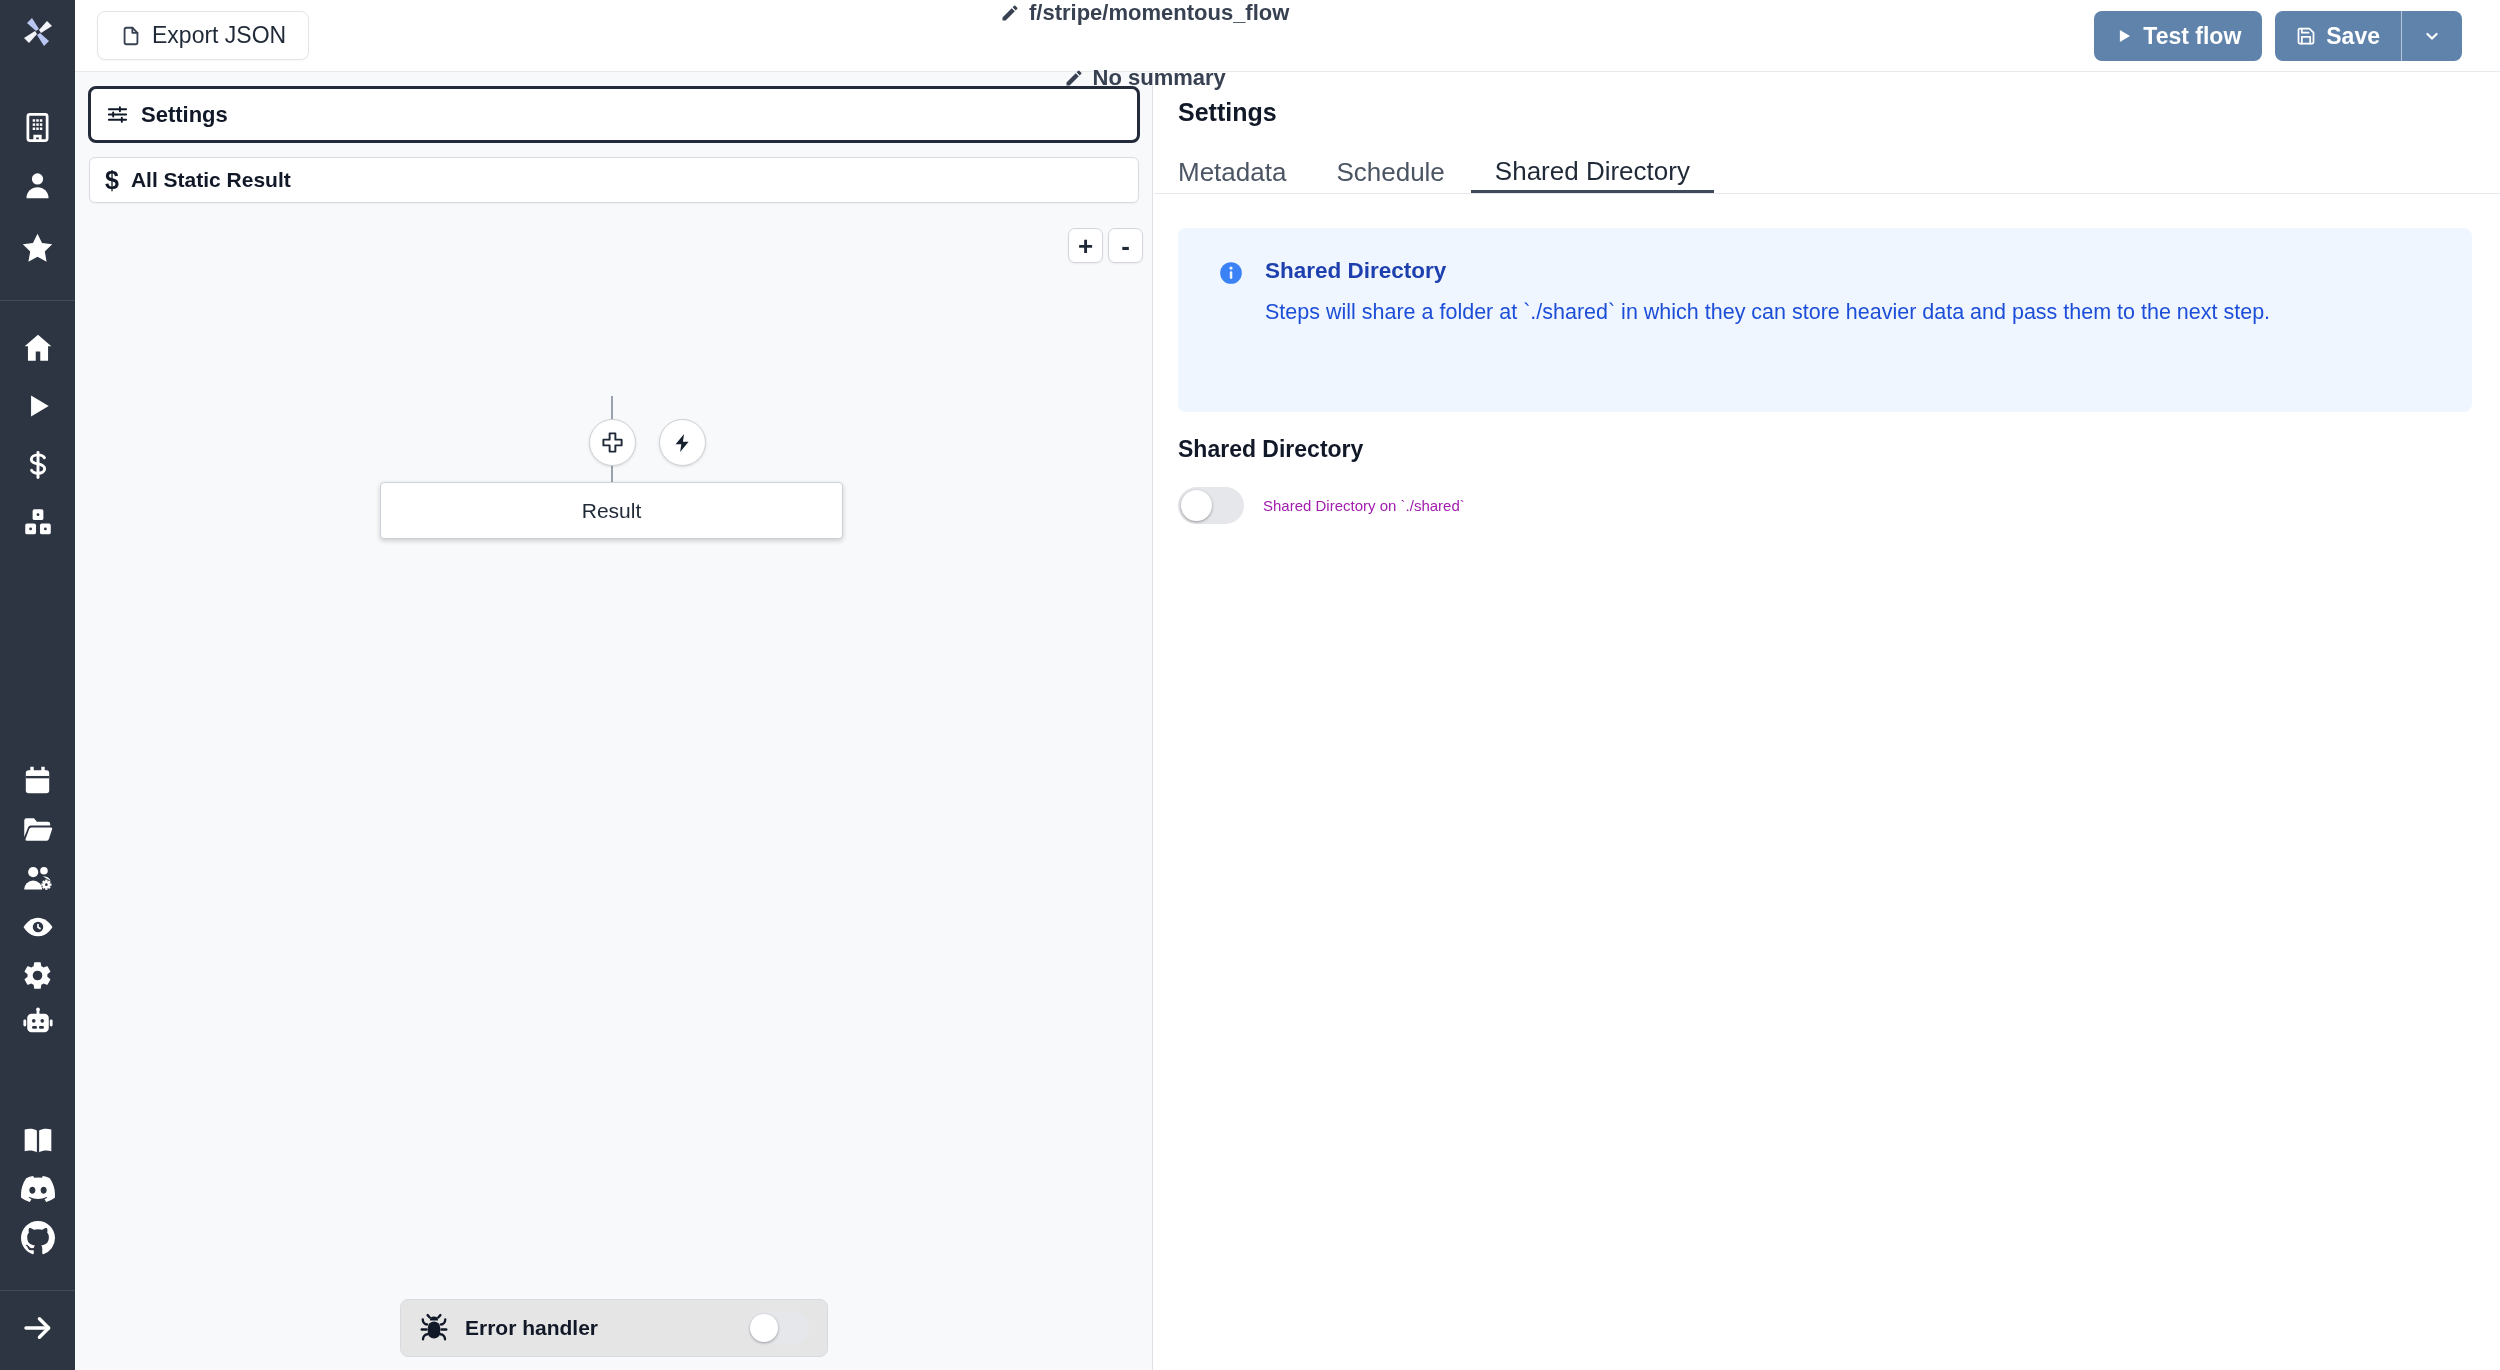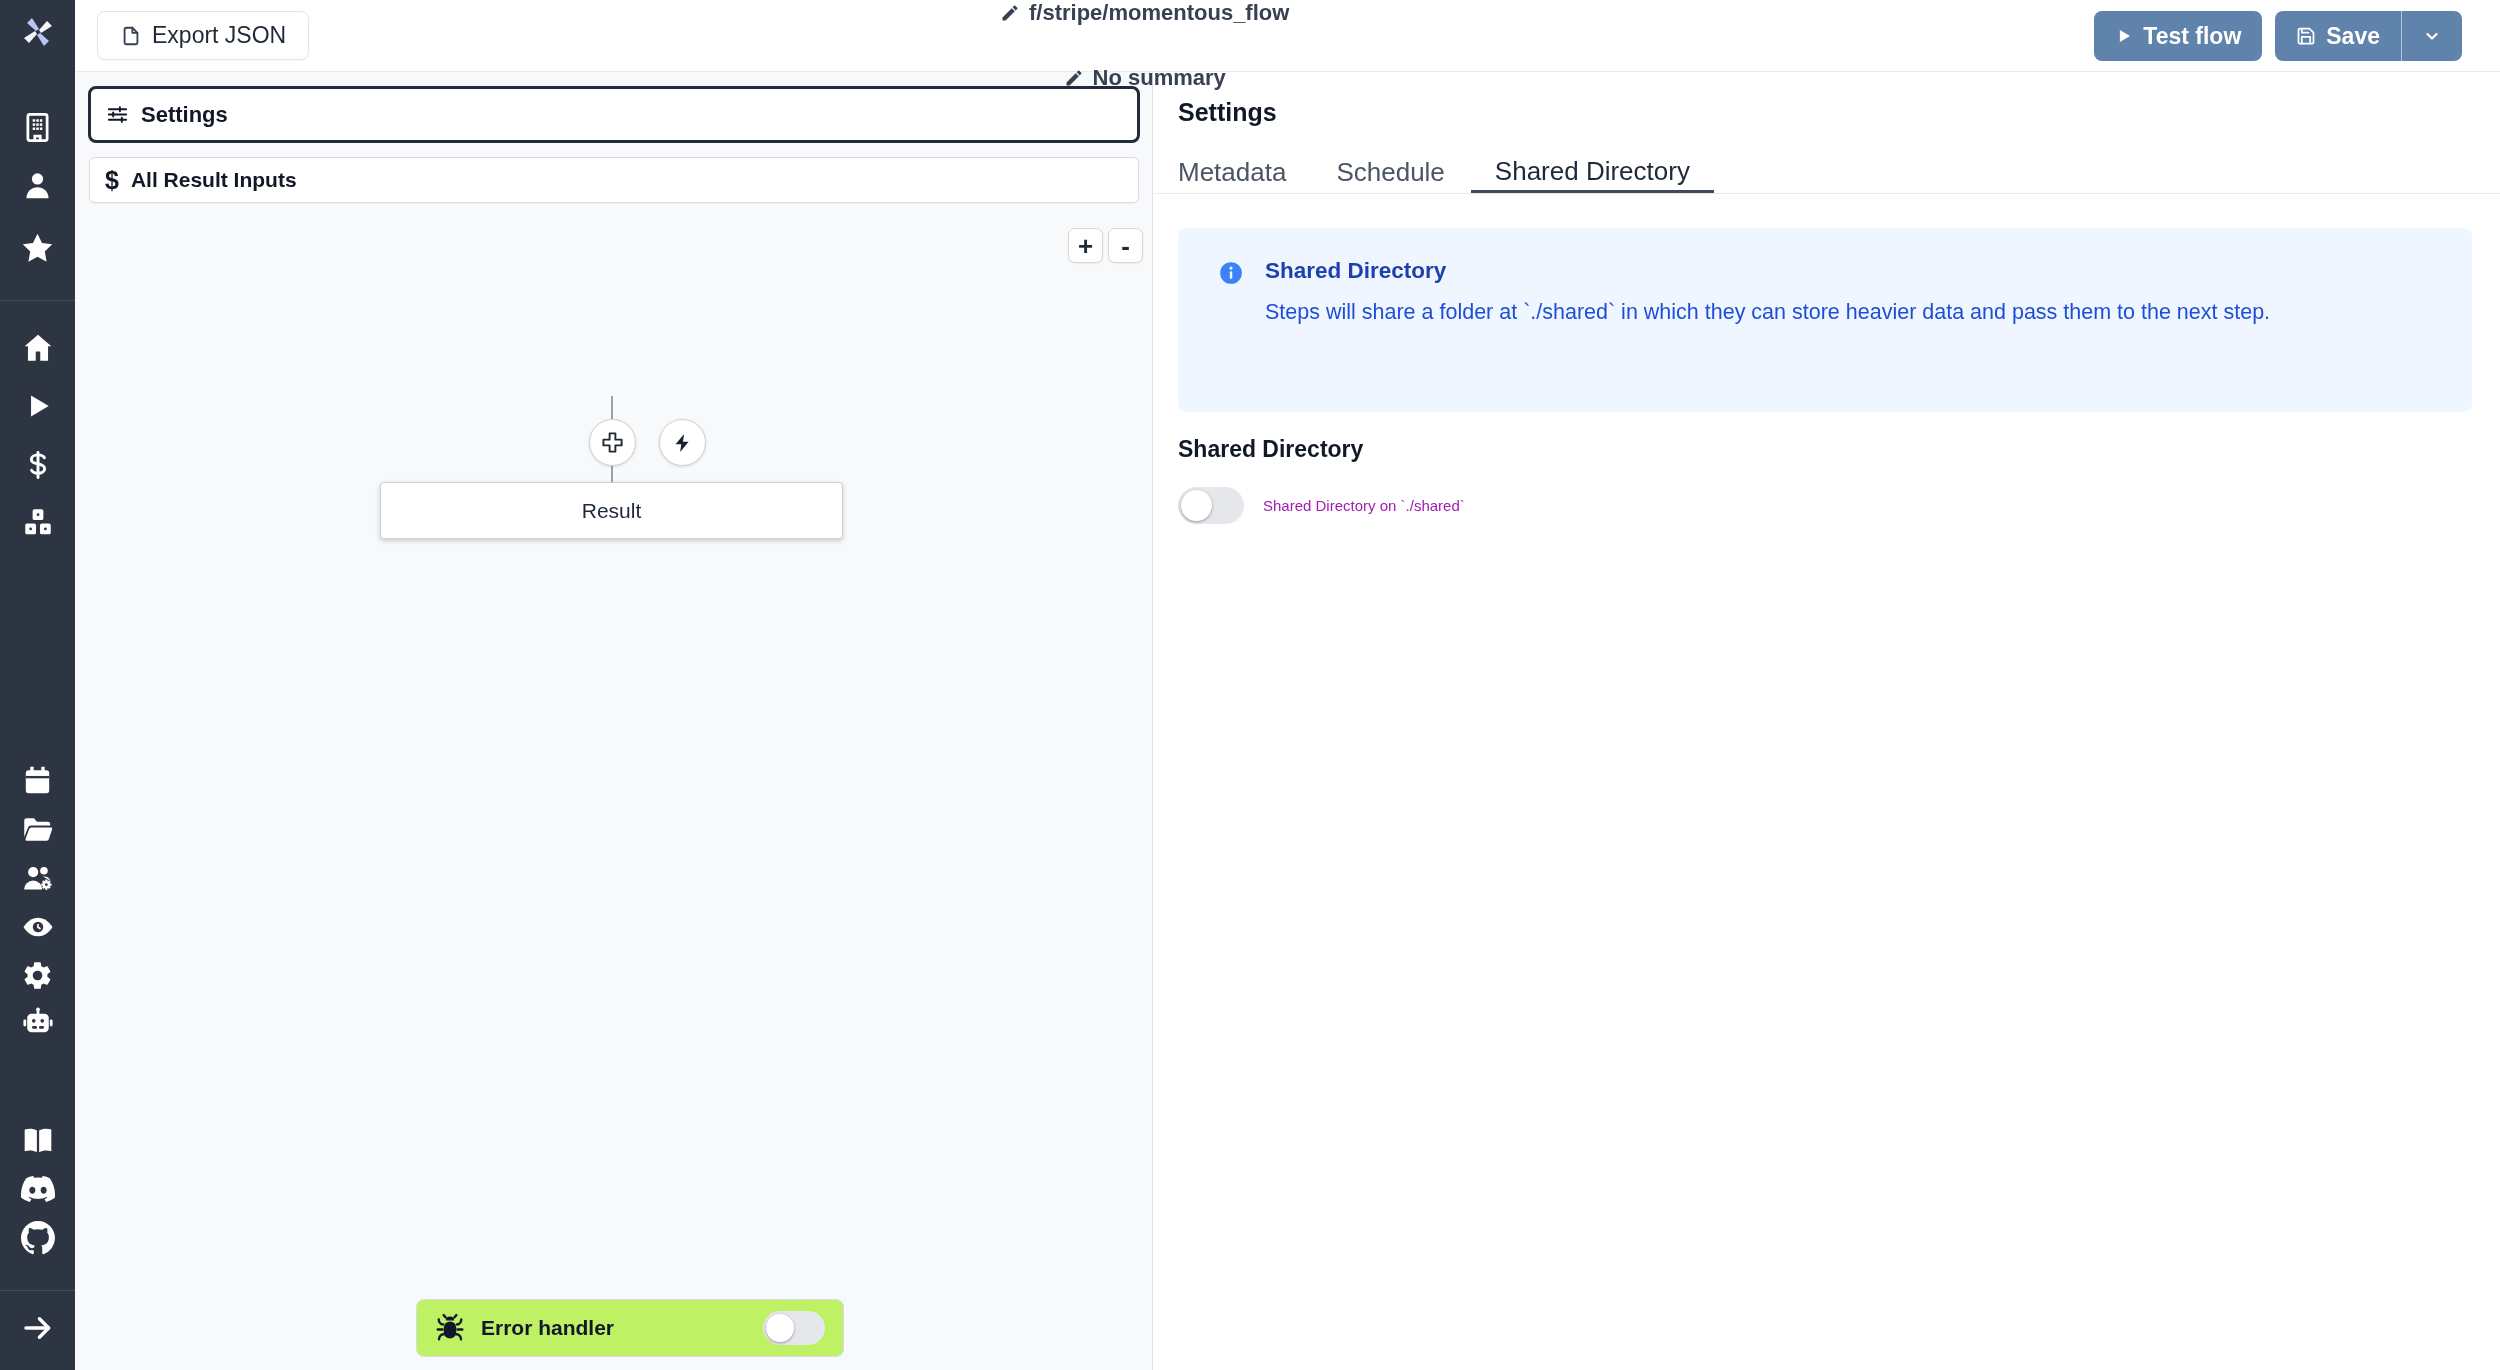"All Result Inputs" span { text: Result Inputs -> Static Result }
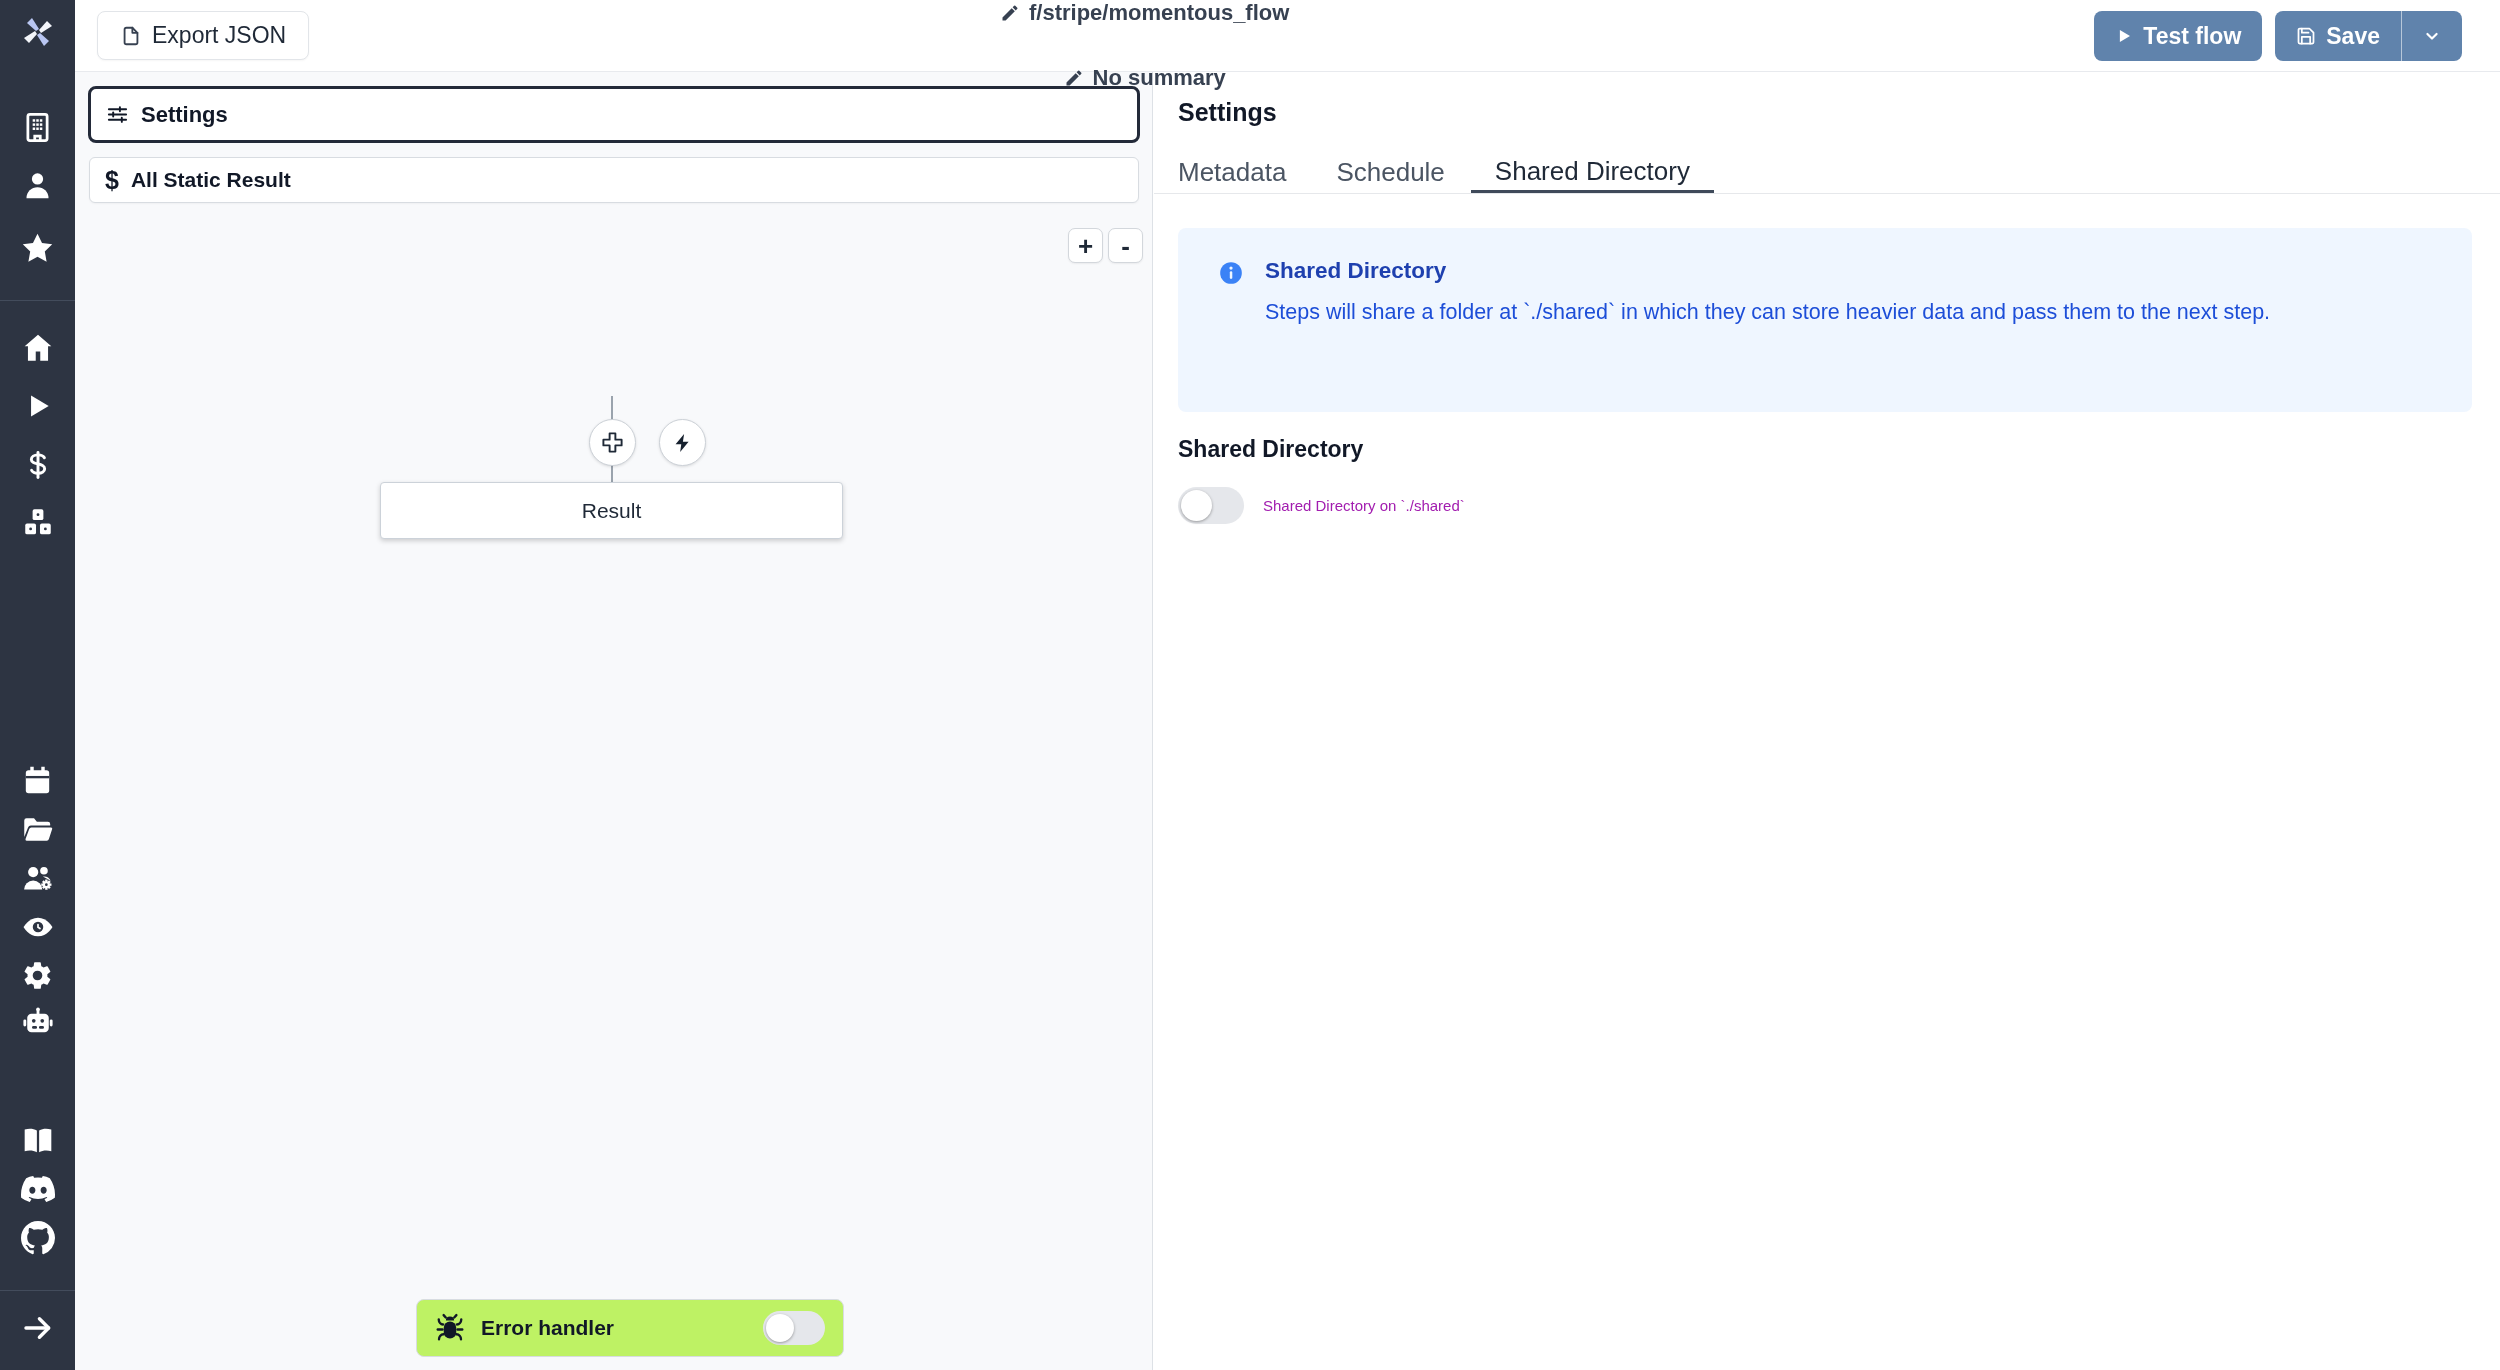"Error handler" .error-bar { background: #bef264 -> #e5e5e5; margin-left: 16px -> none }
